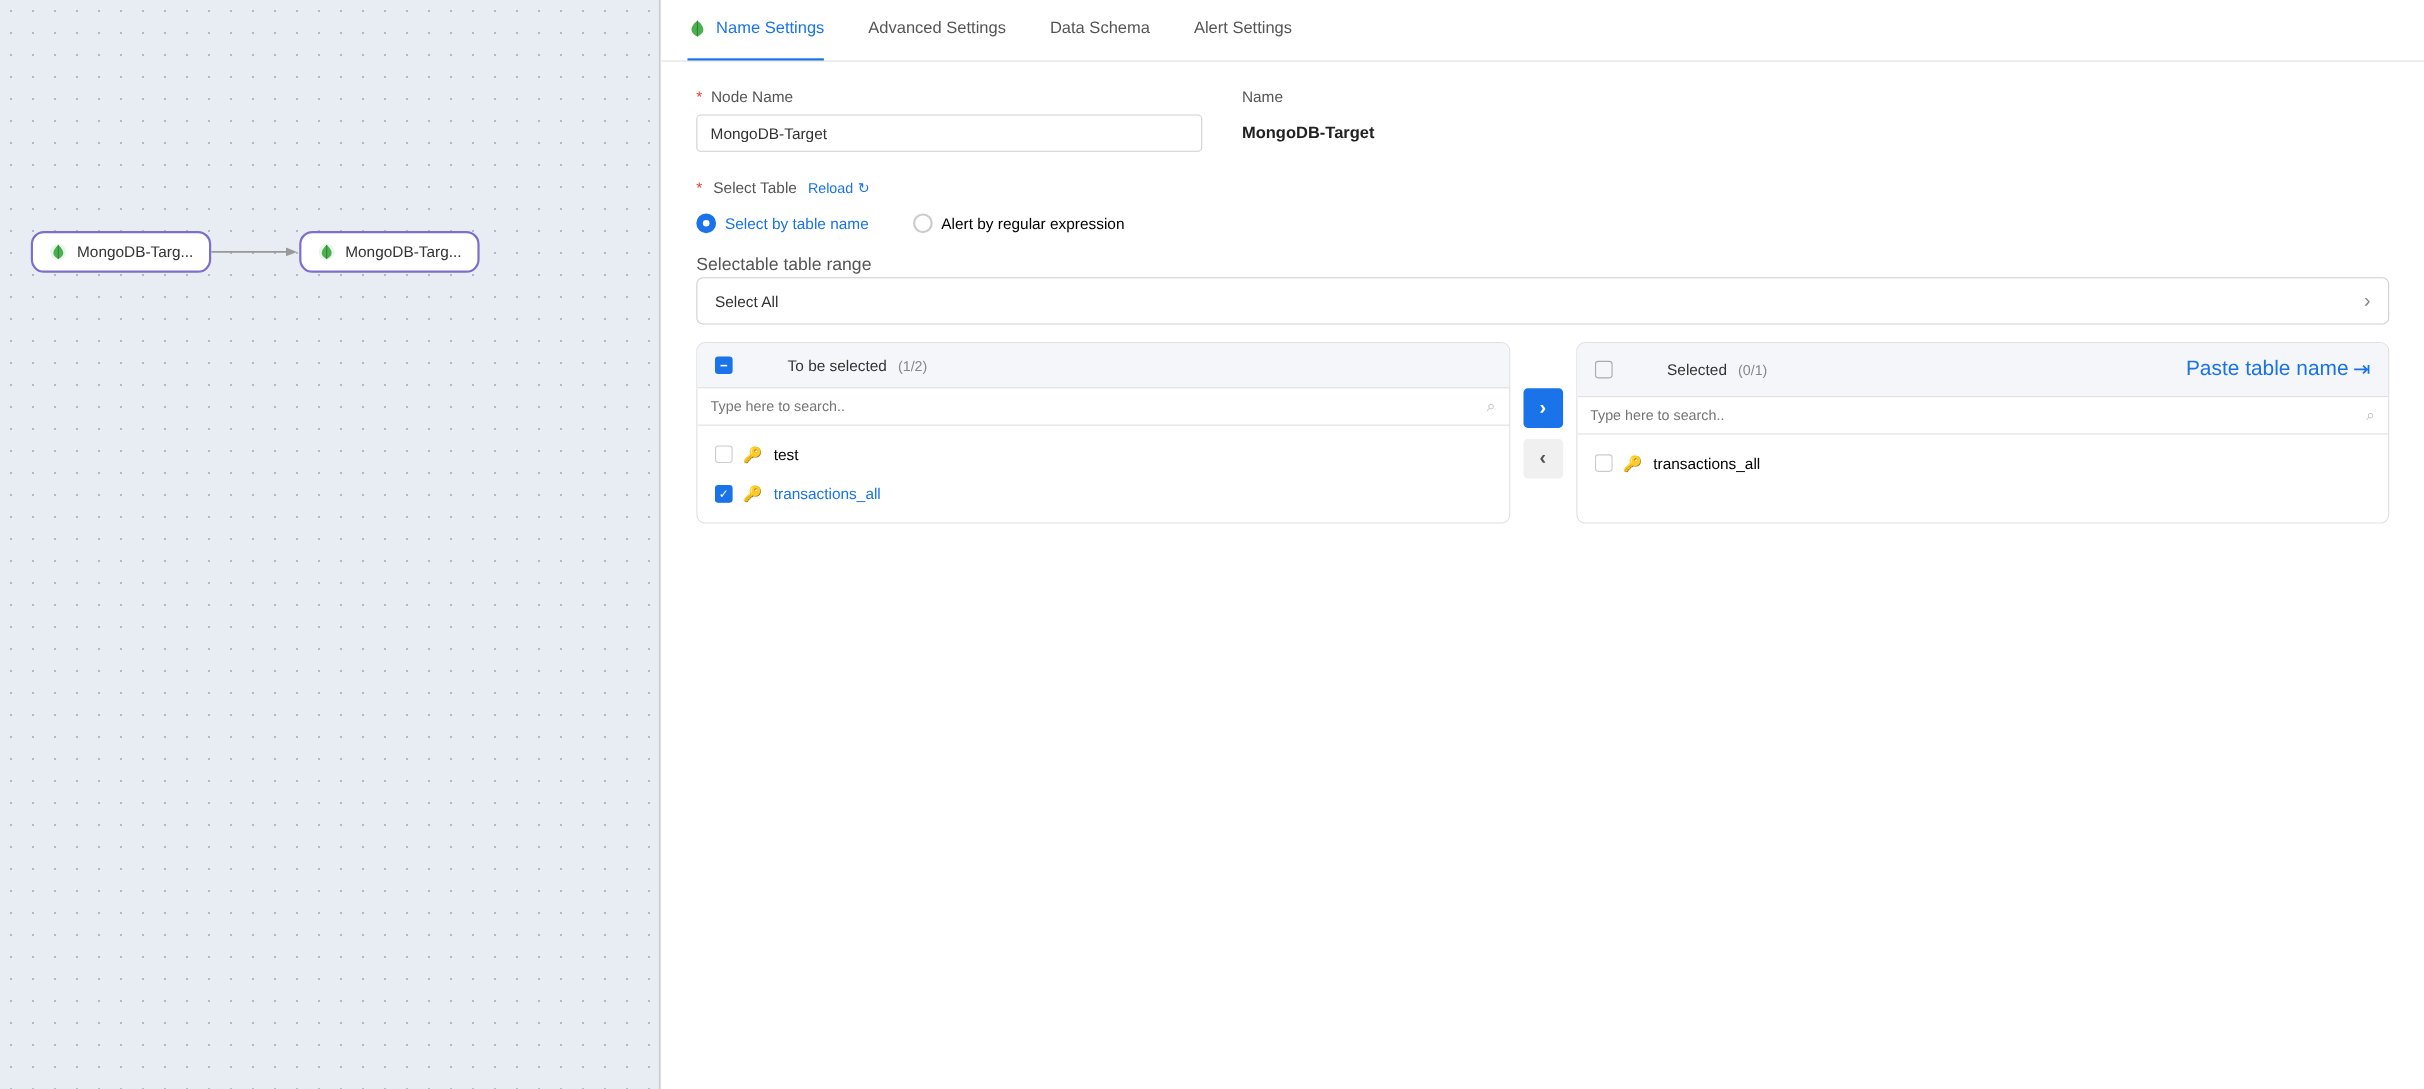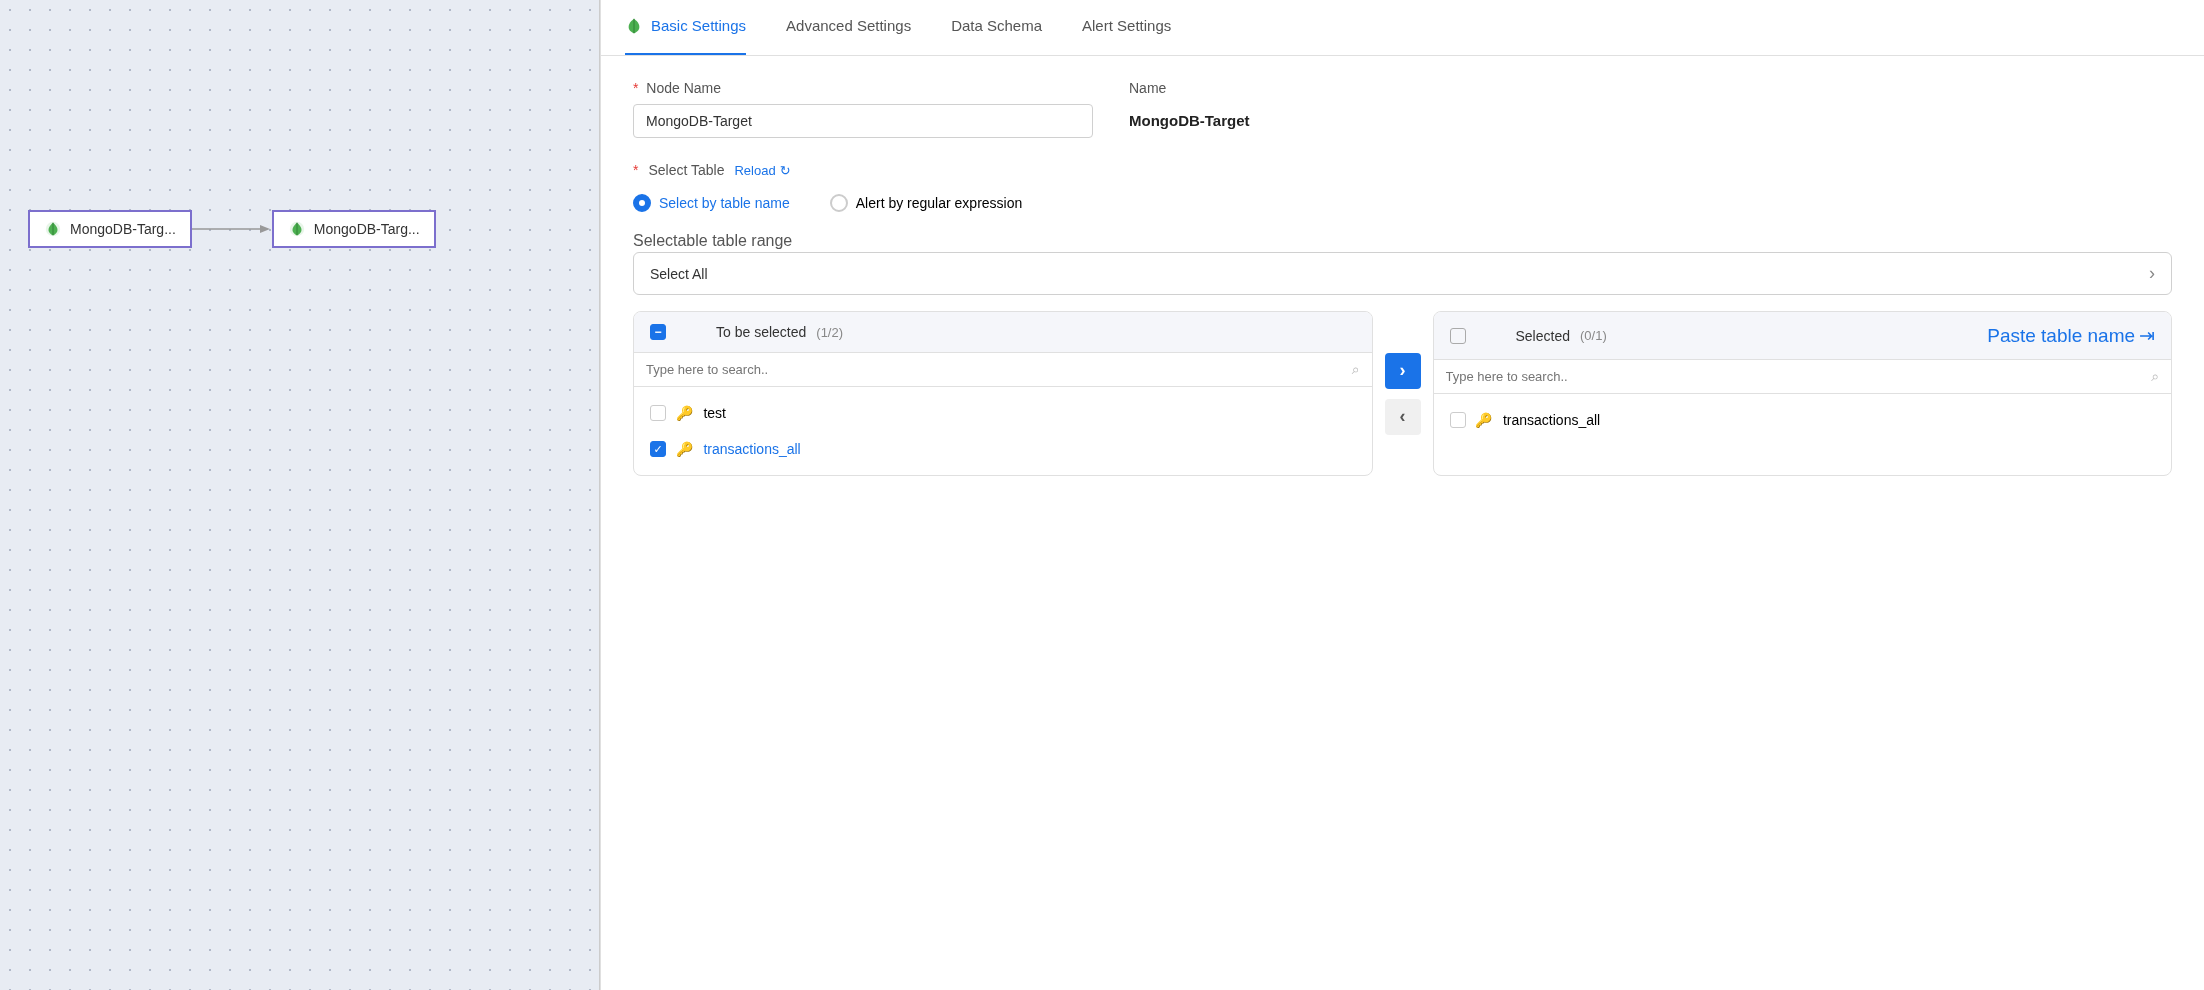"Basic Settings" span { text: Basic -> Name }
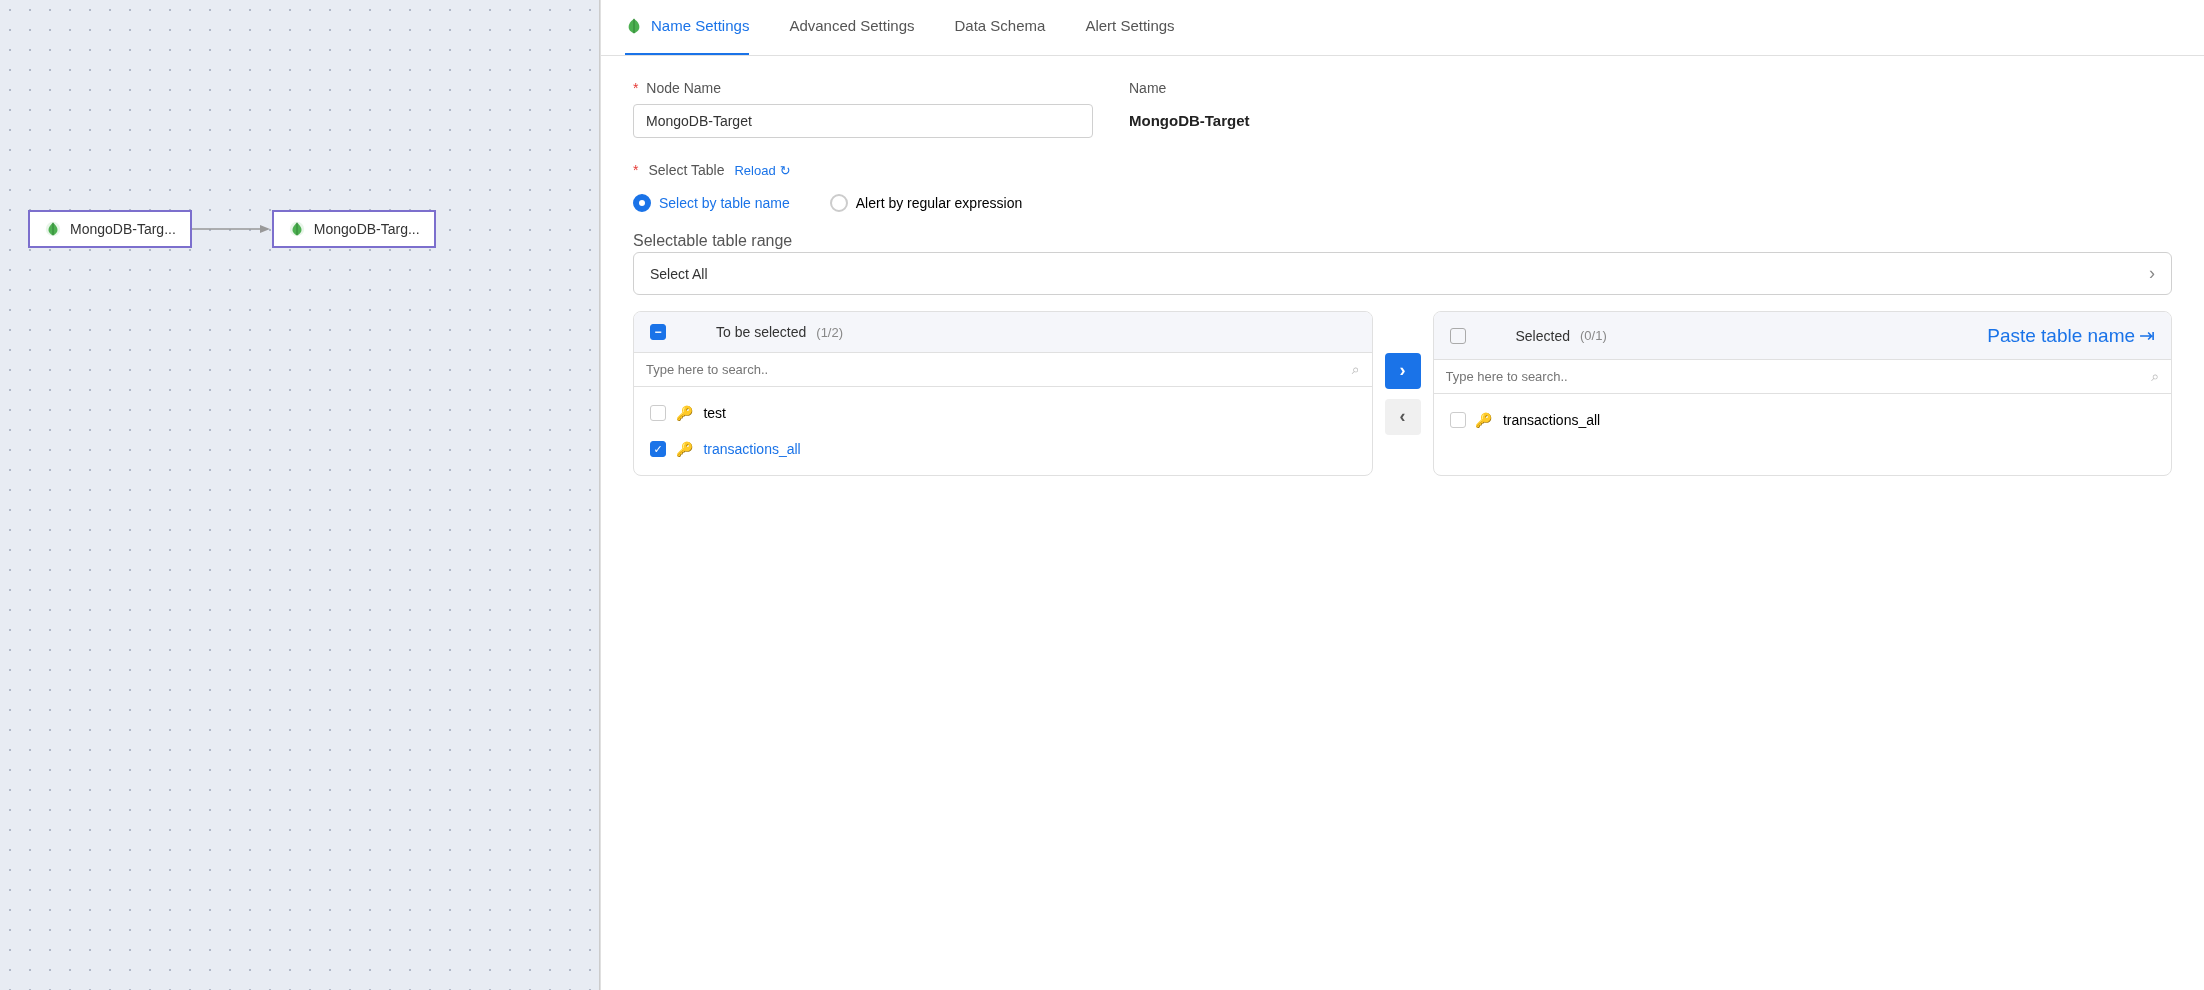"MongoDB-Targ..." .node-box { border-radius: 0 -> 12px }
